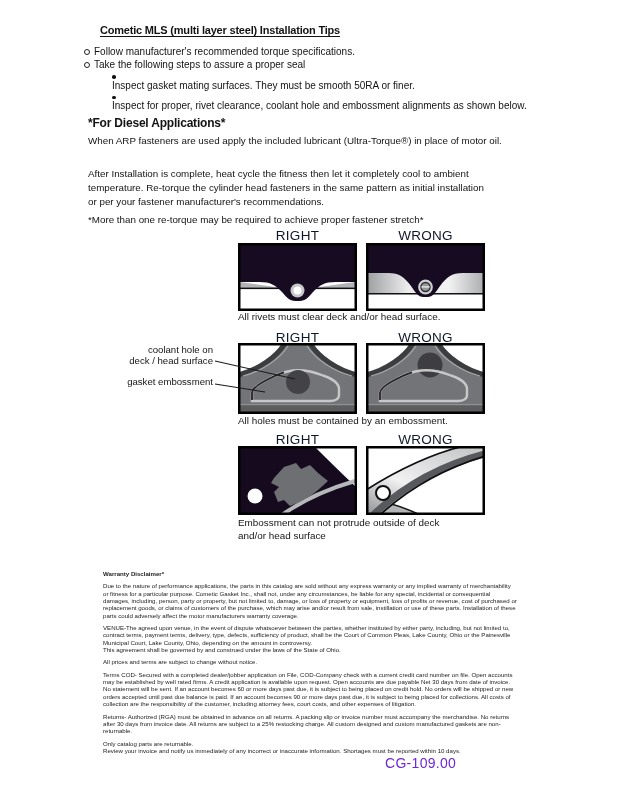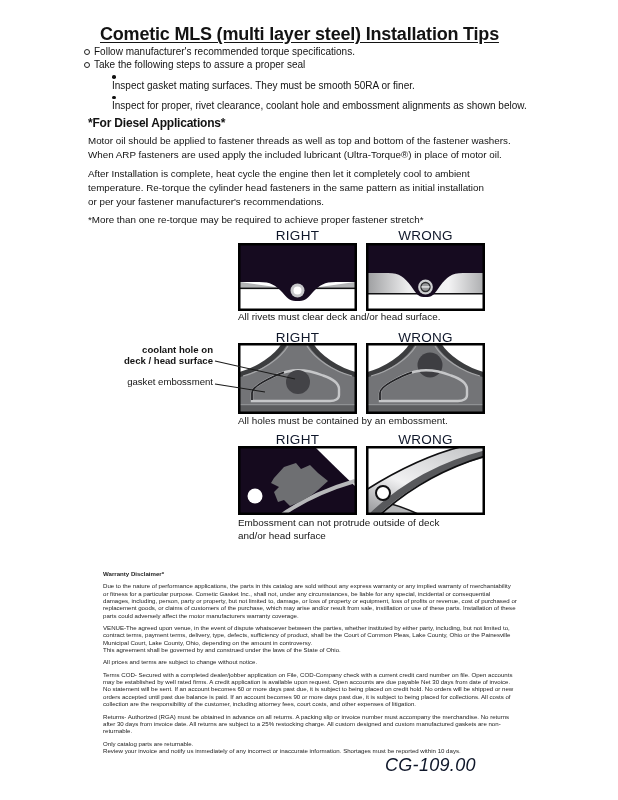"Cometic MLS (multi layer steel)" .title { font-size: 18px -> 11px }
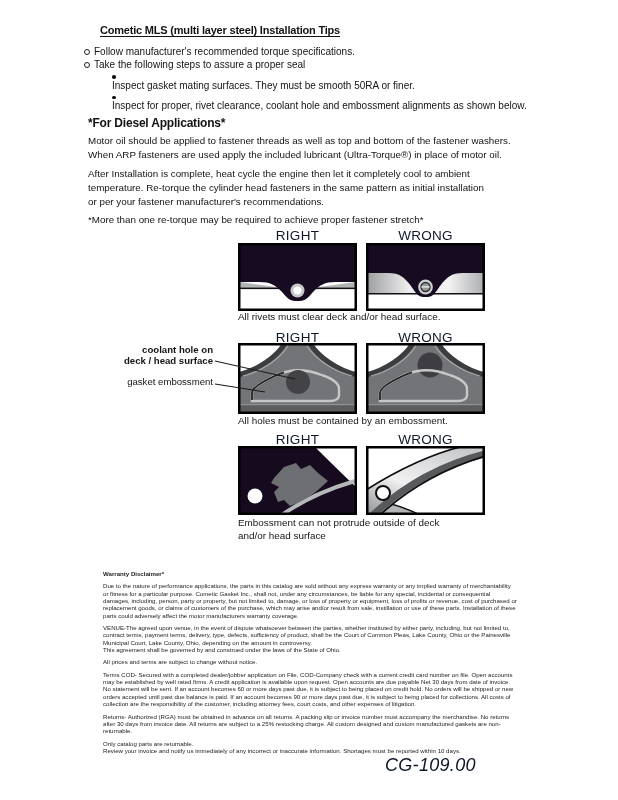"Motor oil should be applied" div { html: <div>Motor oil should be applied to fastener threads as well as top and bottom of the fastener washers.</div> -> none }
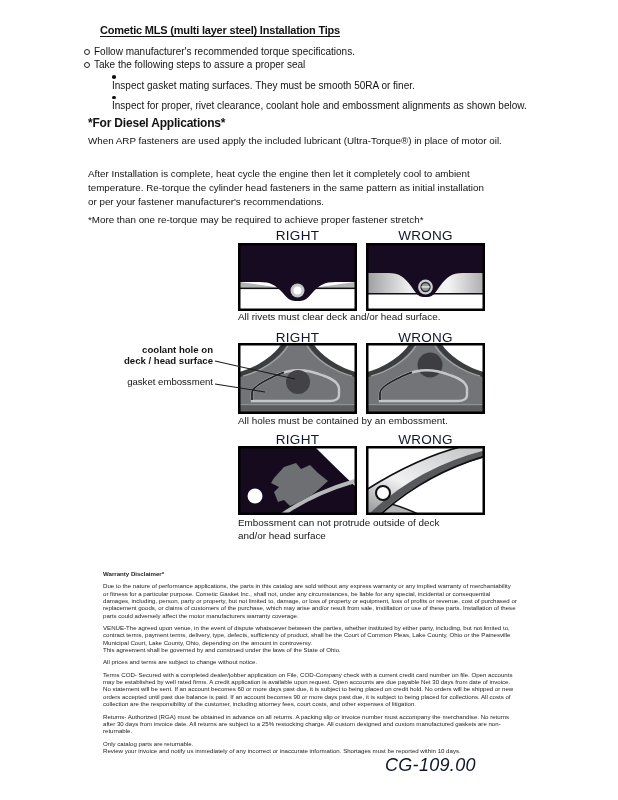"After Installation is complete, heat" div { text: engine -> fitness }
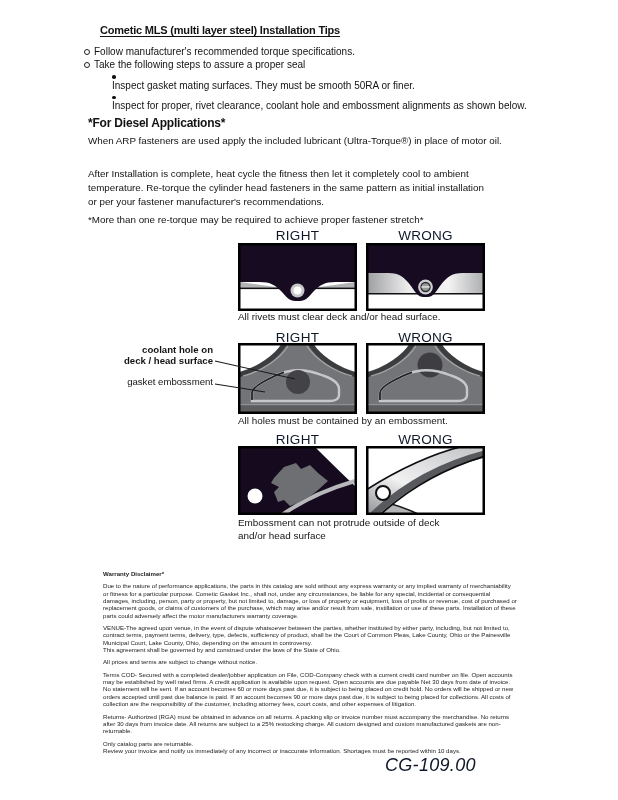"coolant hole on" div.abs { font-weight: bold -> none }
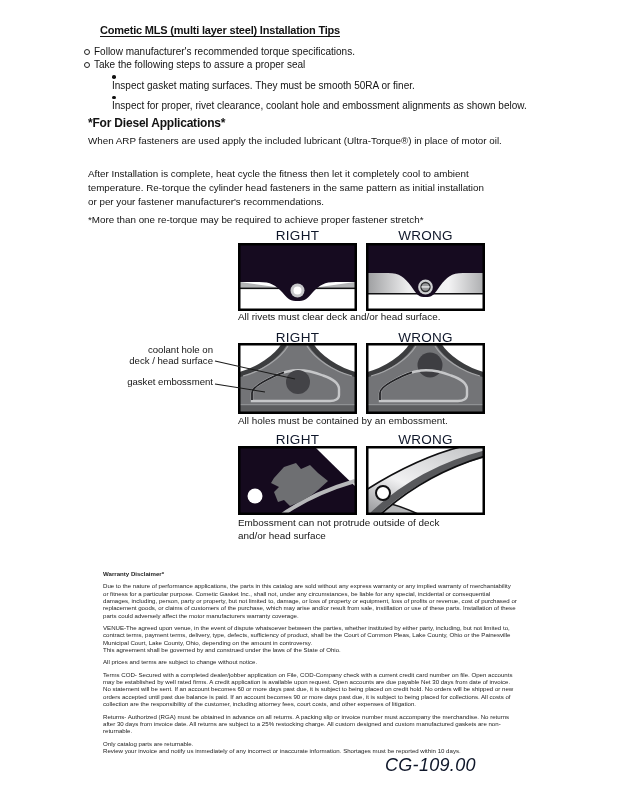"CG-109.00" .footer-code { color: #0f172a -> #6d28d9; font-size: 18px -> 14px; font-style: italic -> none }
